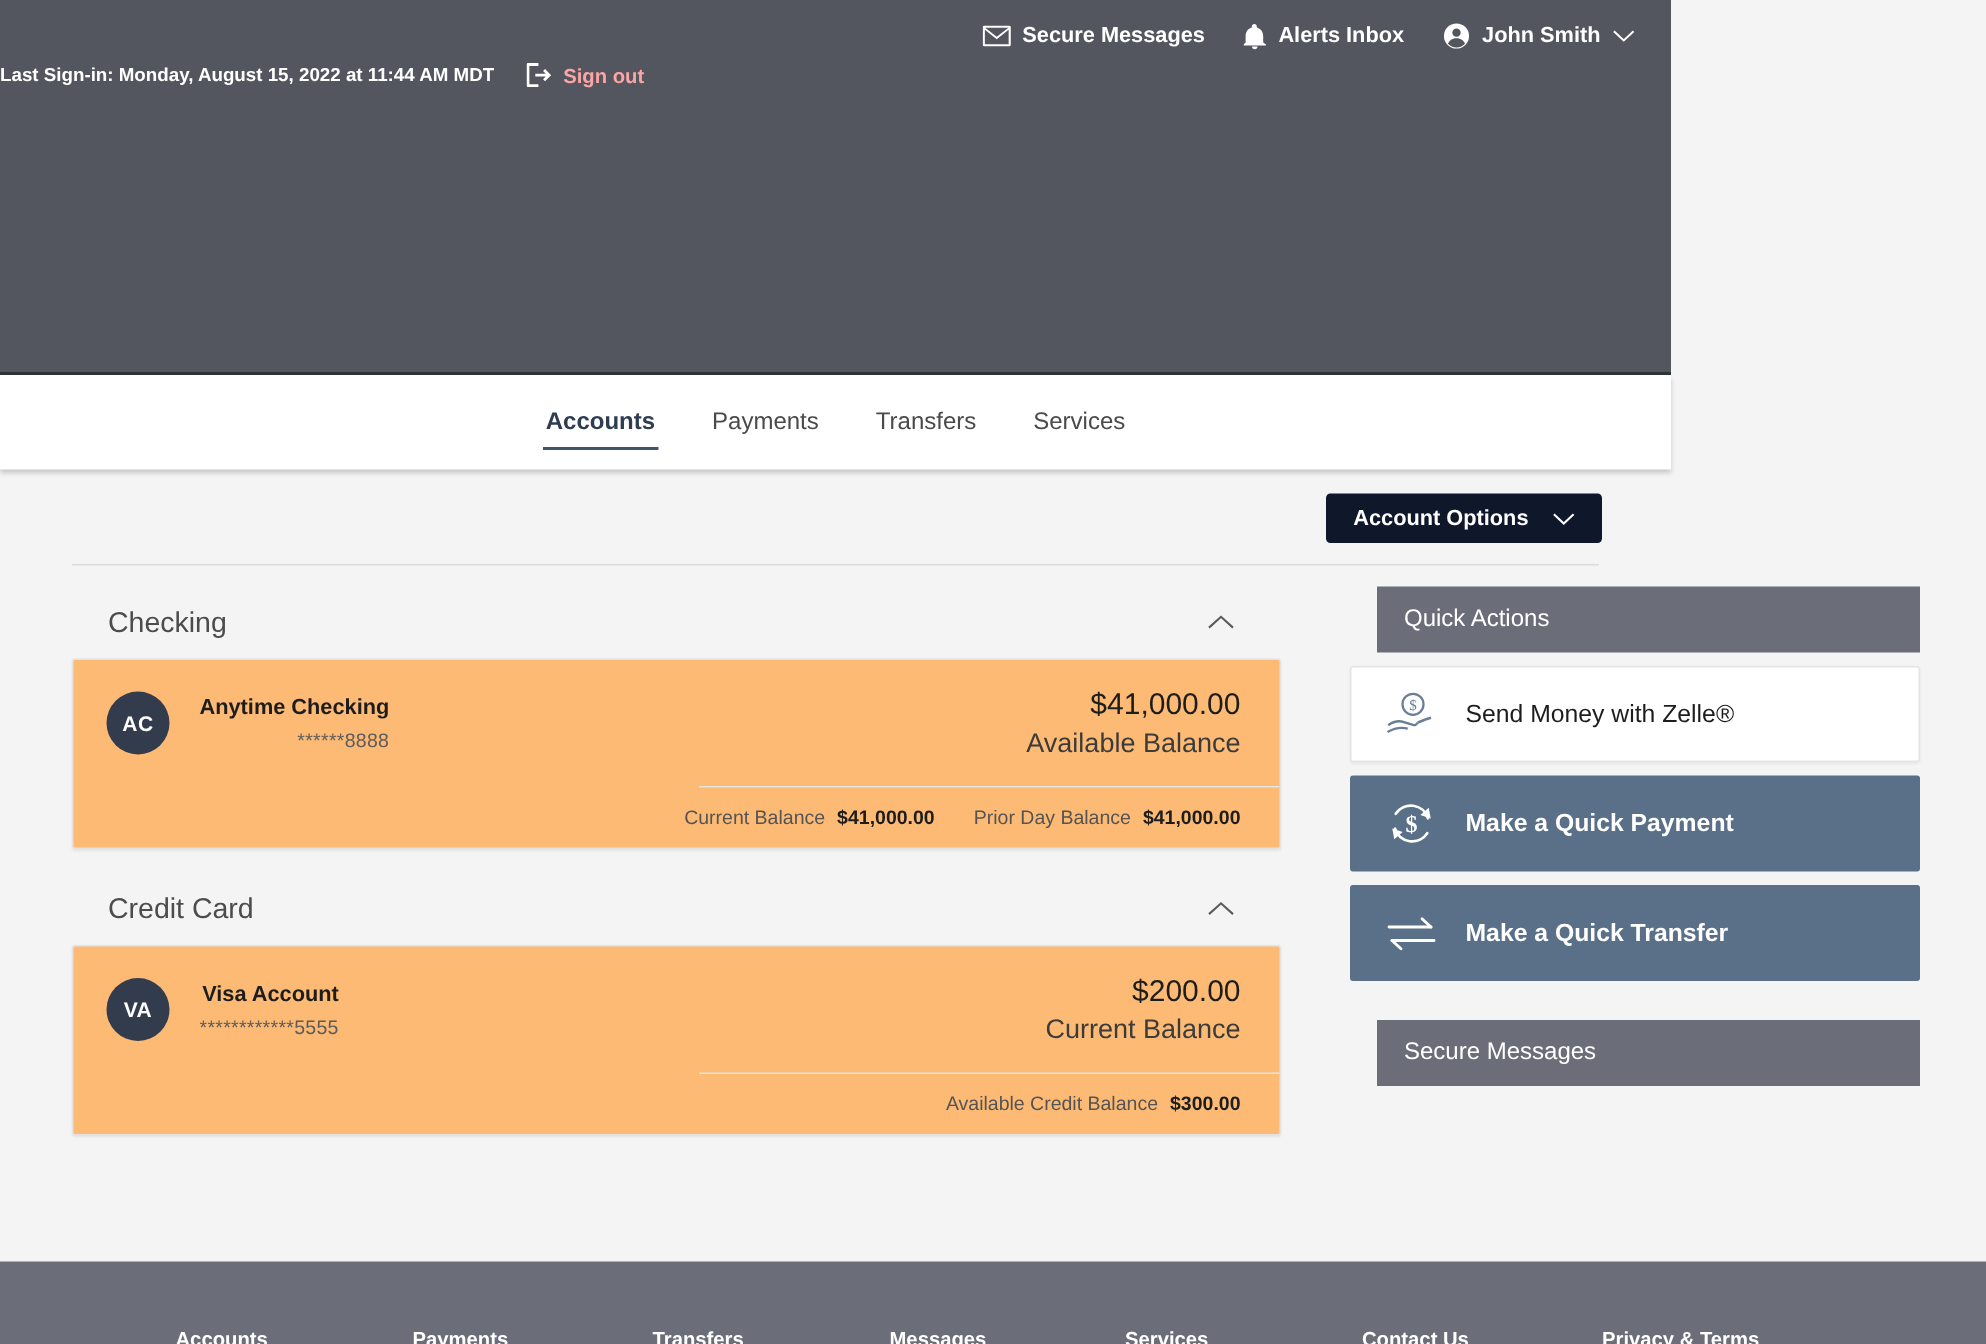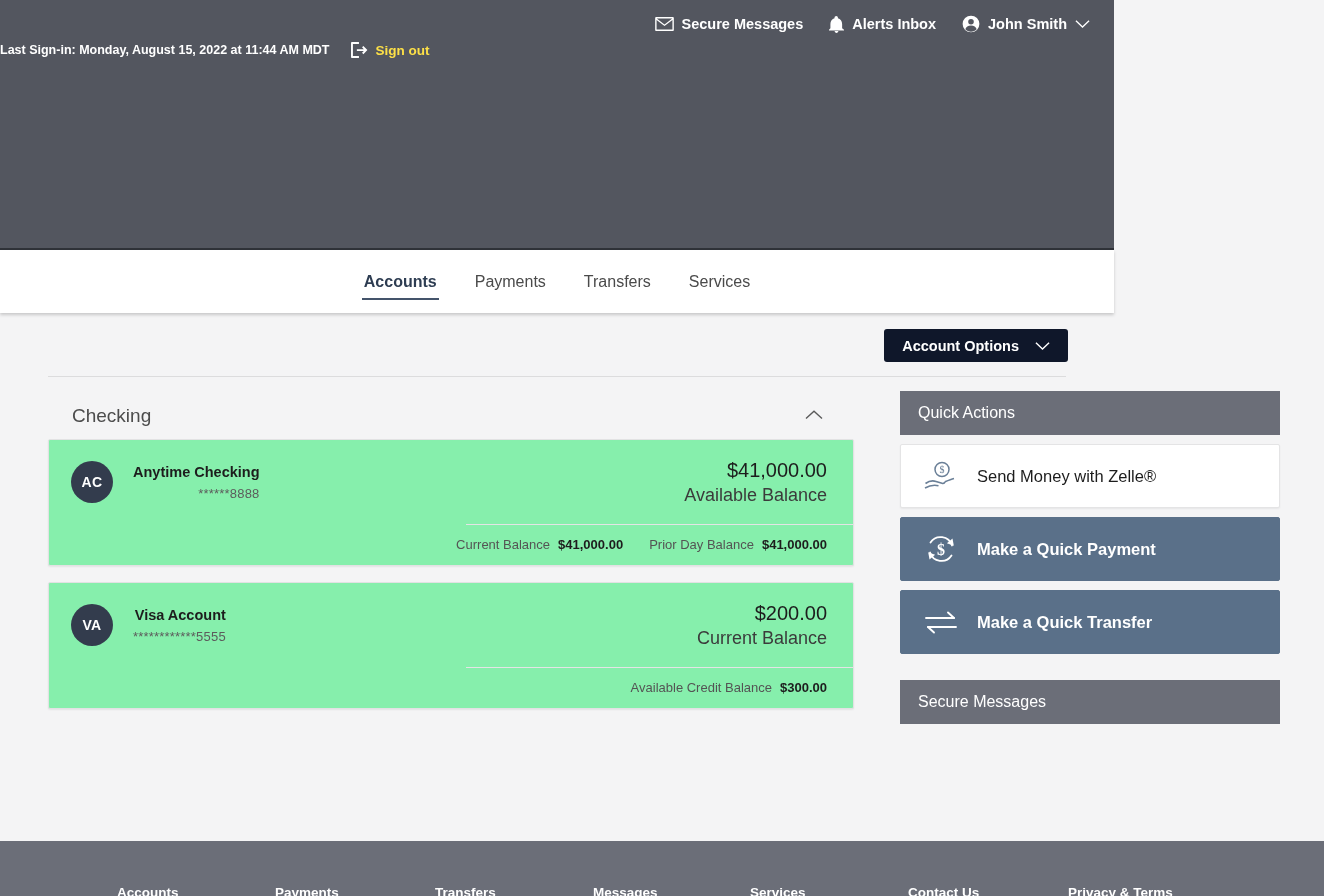"Sign out" .signout-link { color: #fde047 -> #fca5a5 }
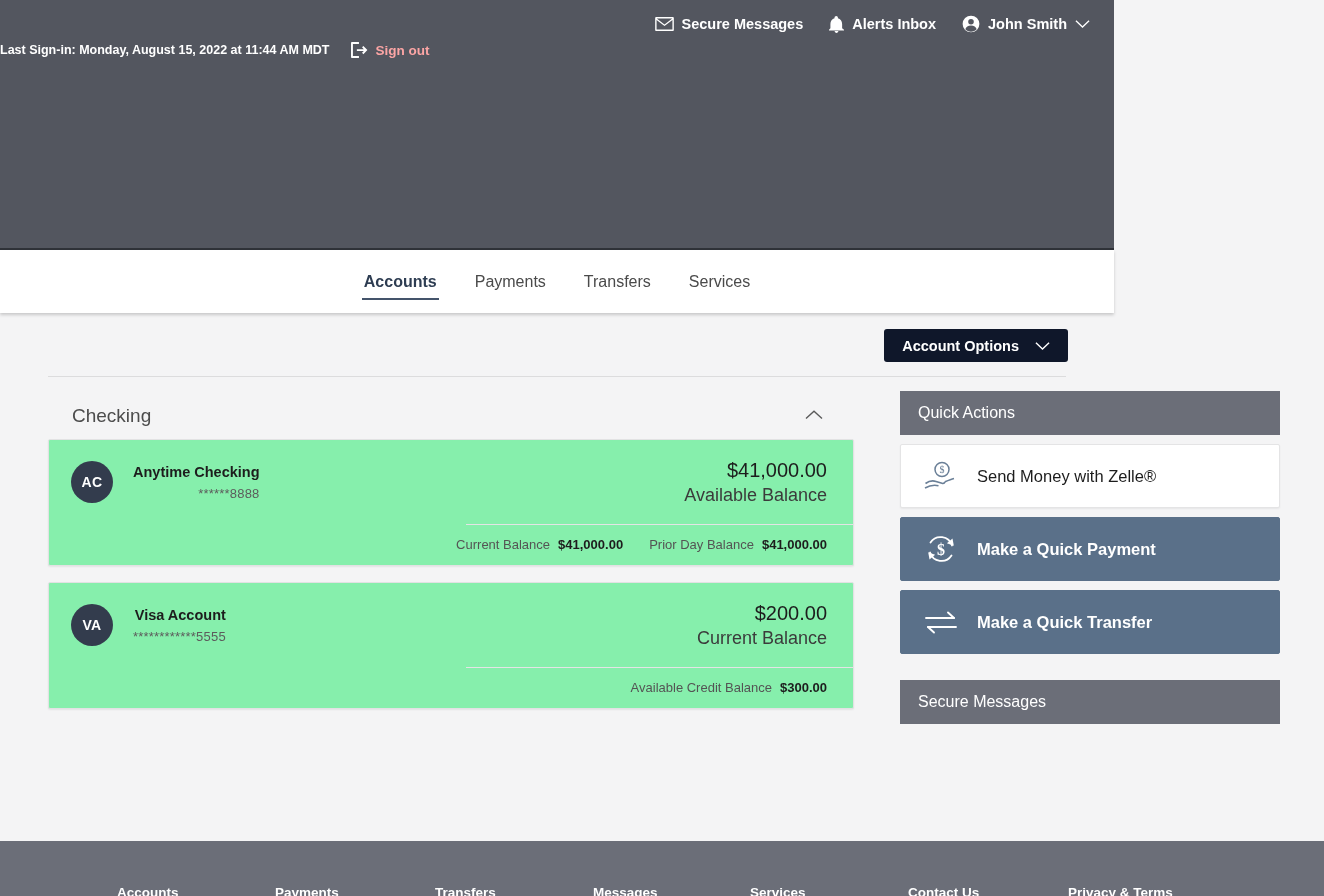"Quick Actions" .panel-head { margin-left: none -> 18px }
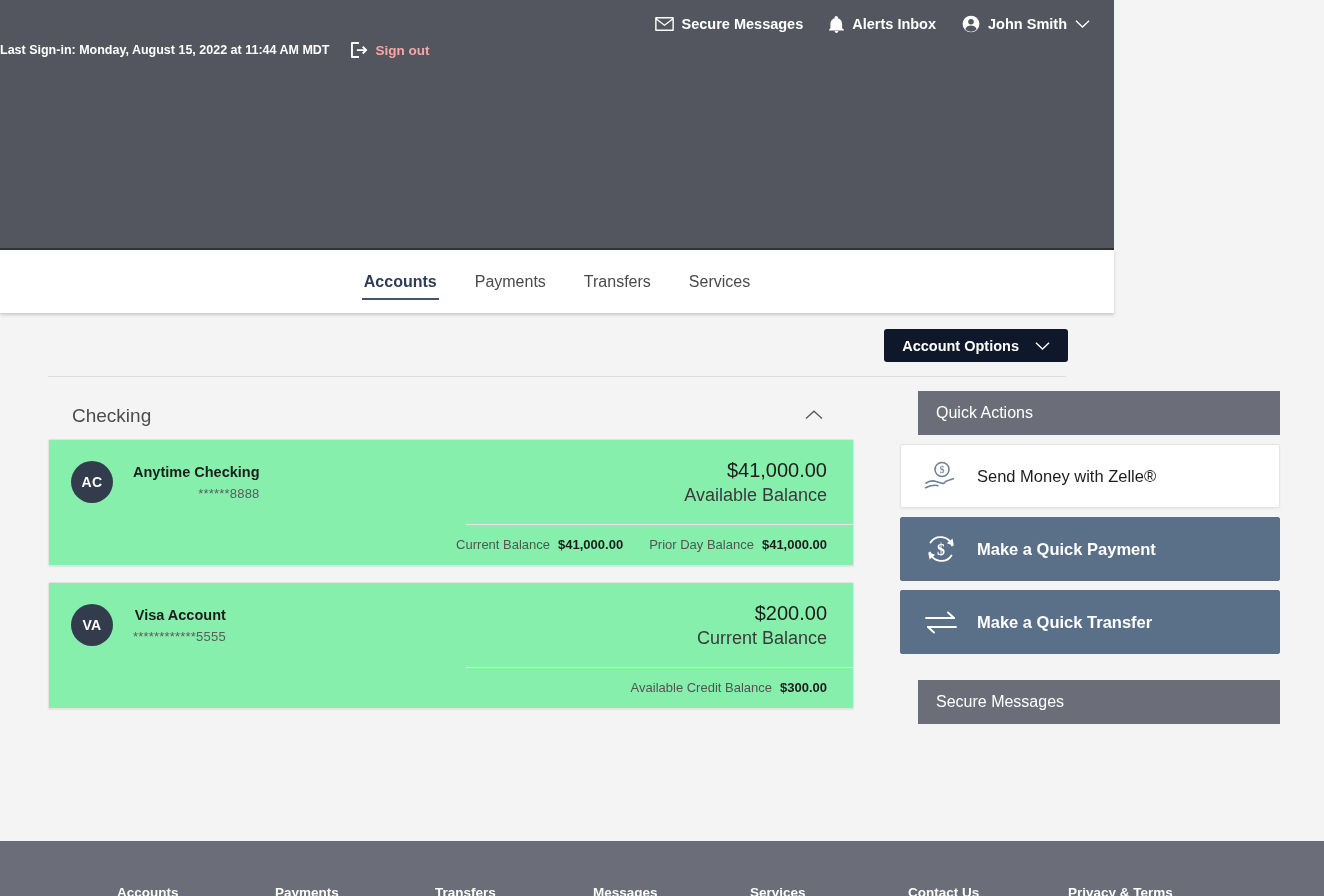"AC" .acct-card { background: #86efac -> #fdba74 }
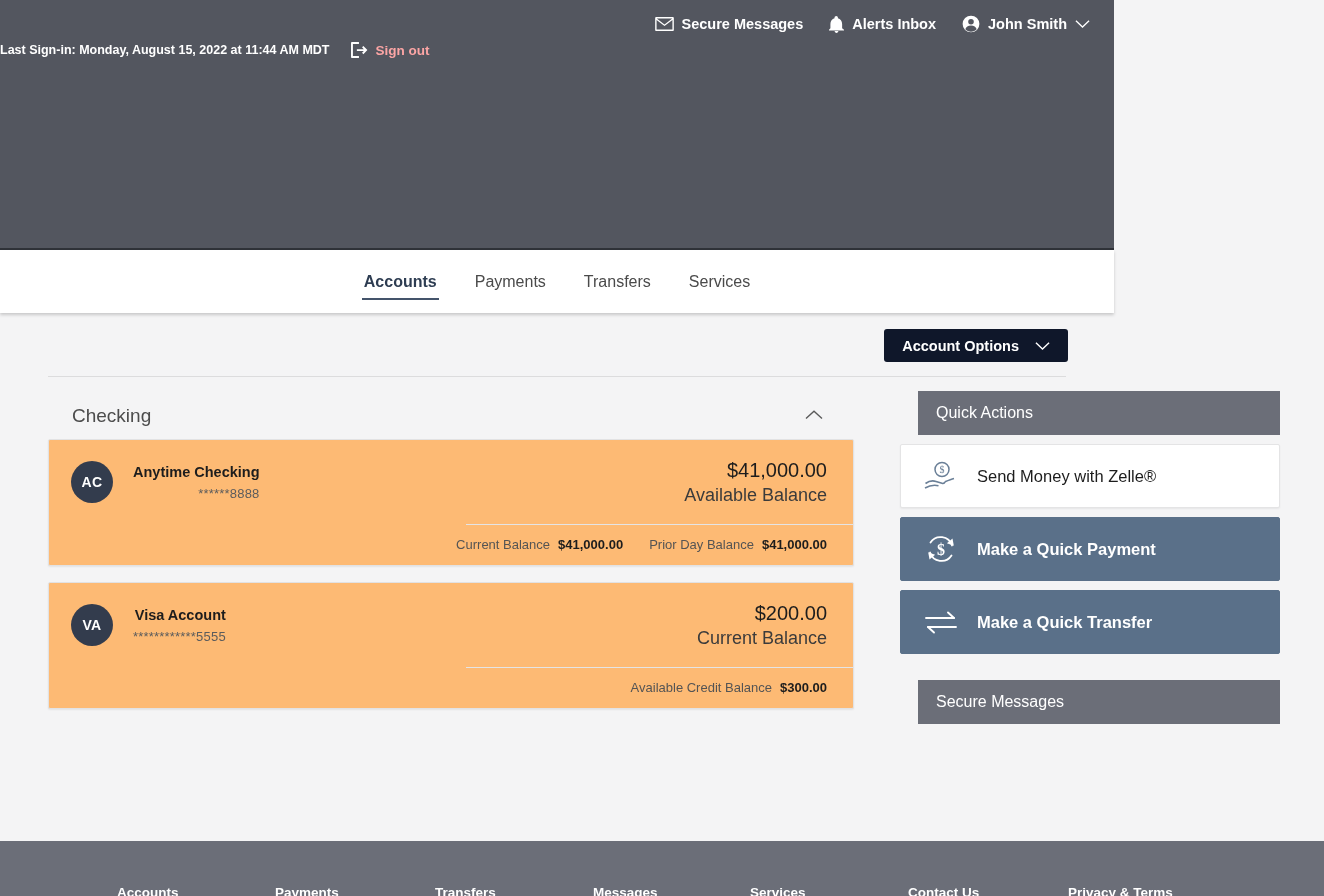"Credit Card" div.grp-header { html: none -> <div> <div>Credit Card</div> <button> <svg> <path></path> </svg> </button> </div> }
